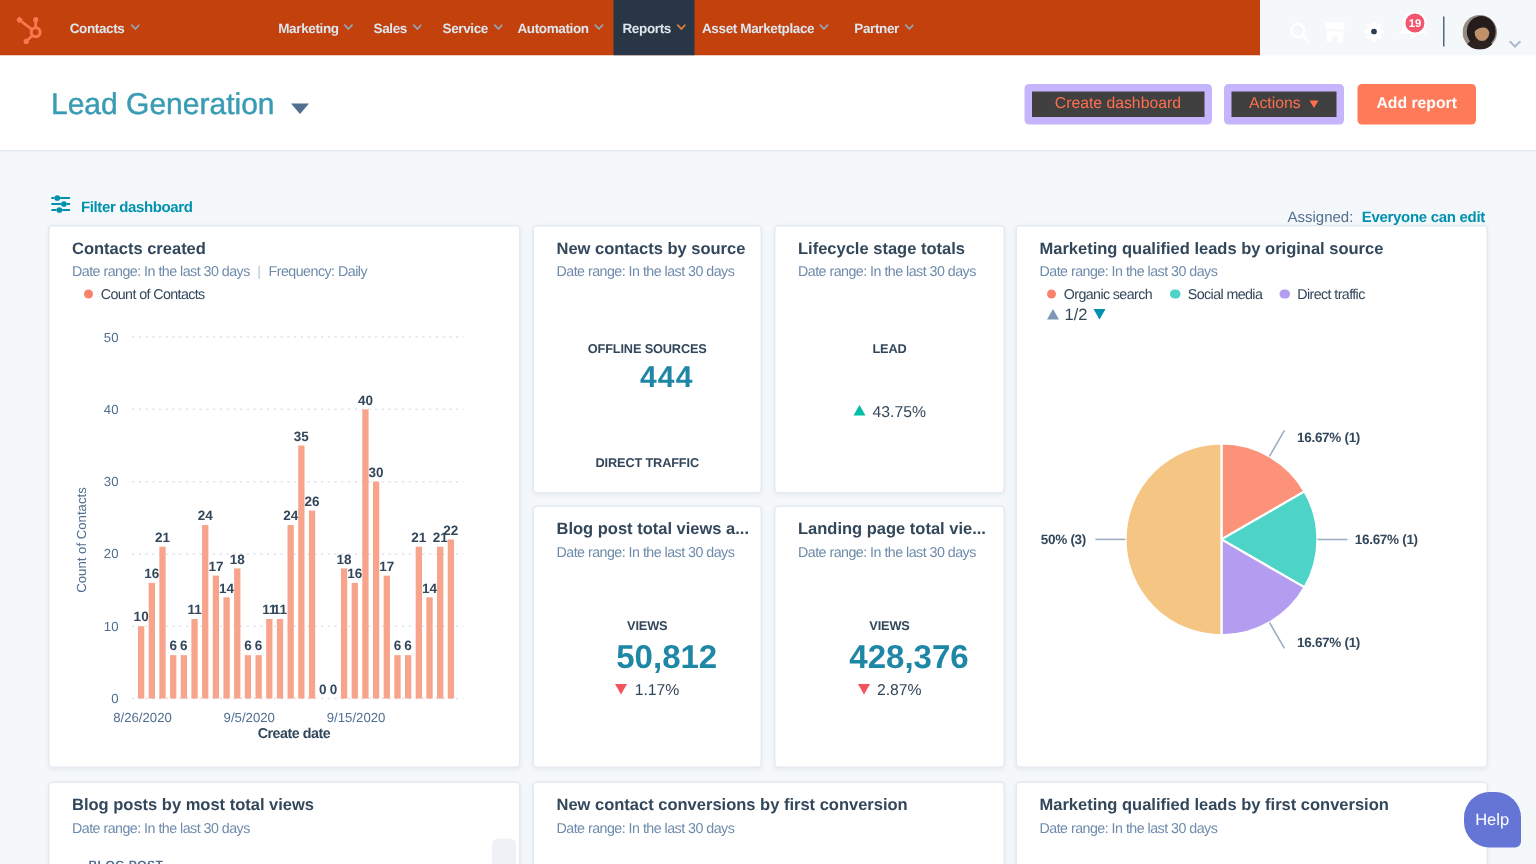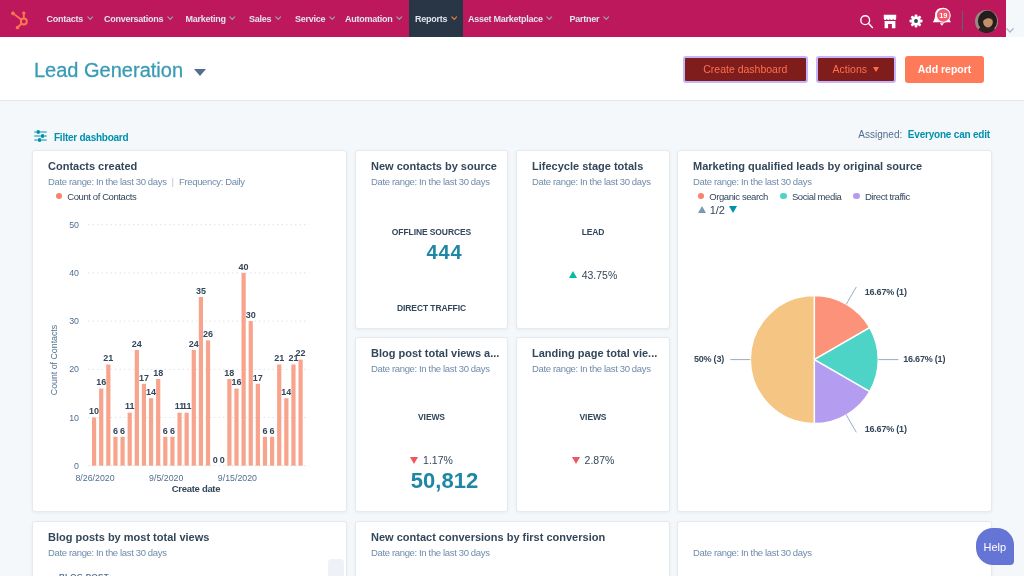"Contacts" .nav { background: #be185d -> #c2410c; width: 1006px -> 840px }
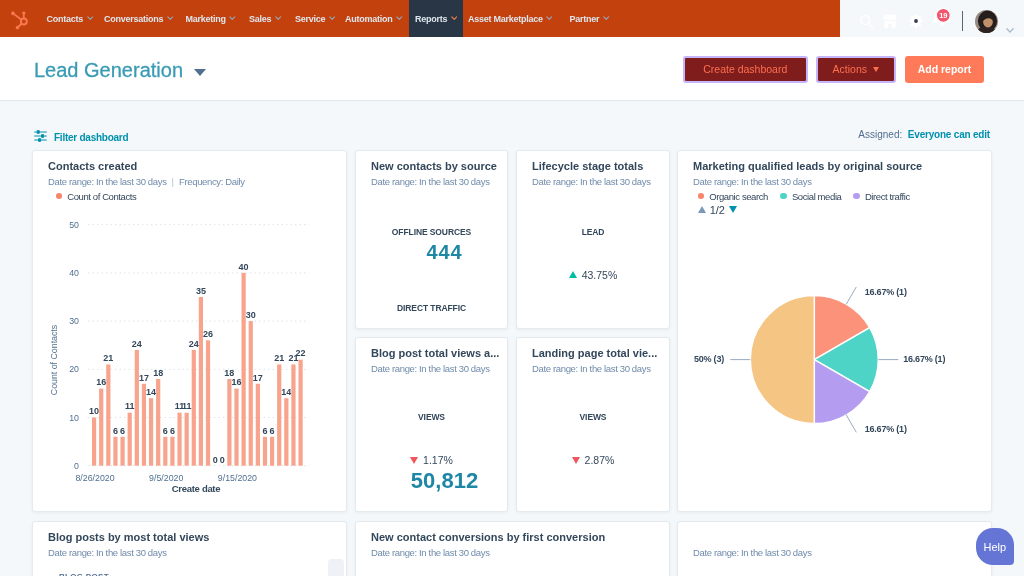"Conversations" div.ni { html: <div>Conversations<svg> <path></path> </svg></div> -> none }
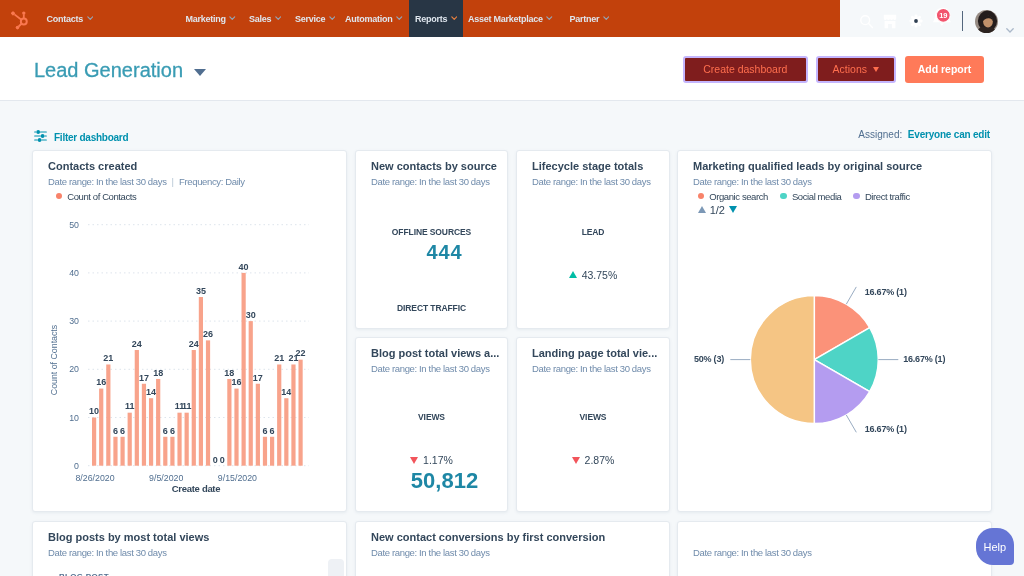"Create dashboard" .btn.outline { background: #7f1d1d -> #404040; border: 2px solid #c4b5fd -> 5px solid #c4b5fd }
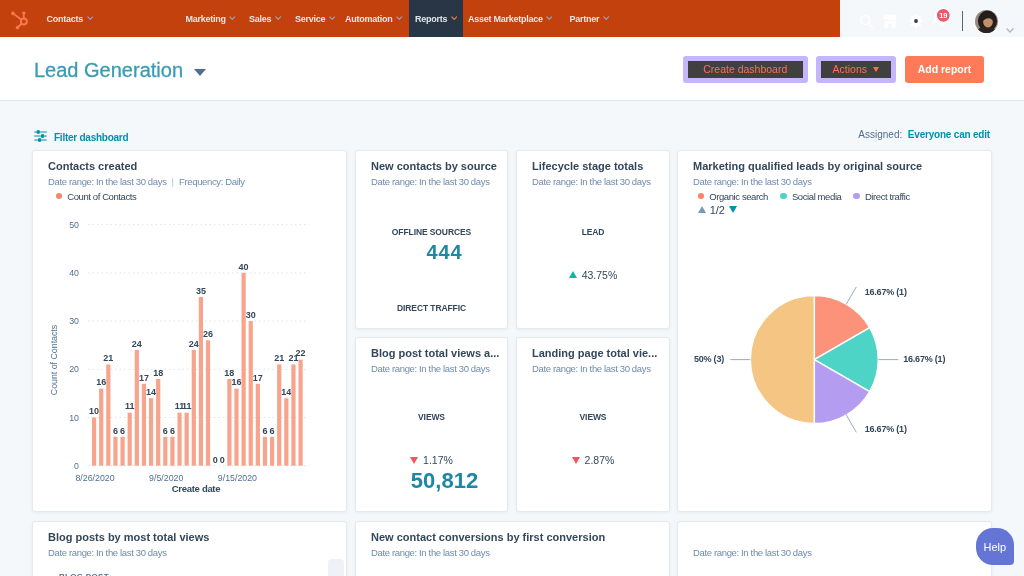"Assigned: Everyone can edit" .assign { top: 129px -> 140px }
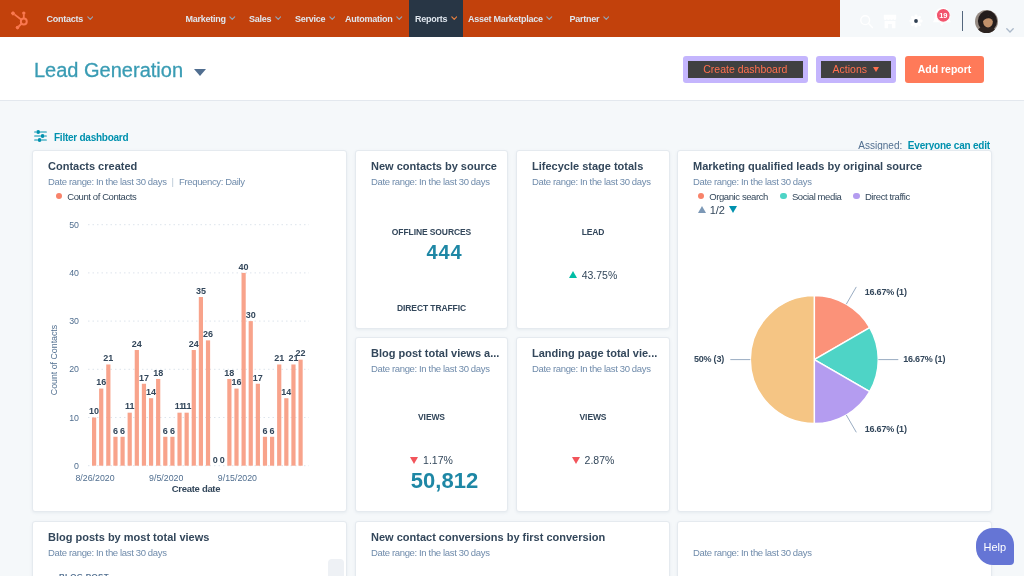"50,812" .mnum.lg { margin-top: 43px -> none }
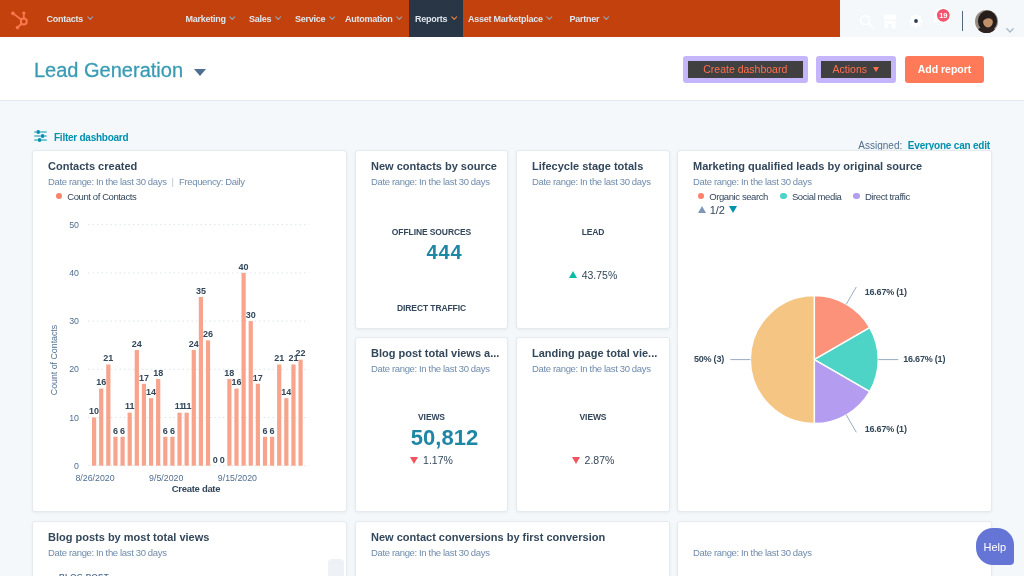"428,376" div.mnum { html: none -> <div>428,376</div> }
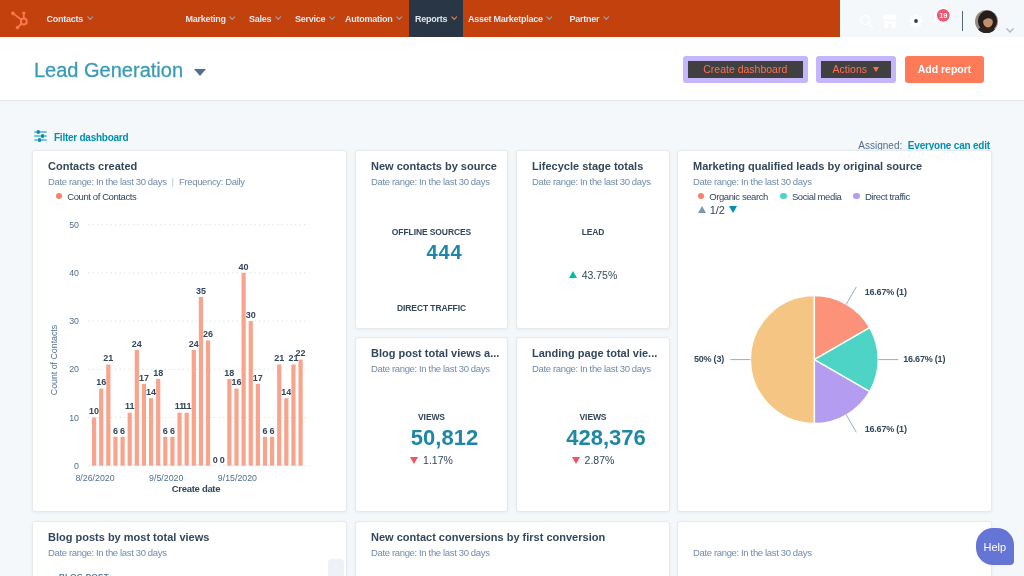"Marketing qualified leads by first" div.ct { html: none -> <div>Marketing qualified leads by first conversion</div> }
